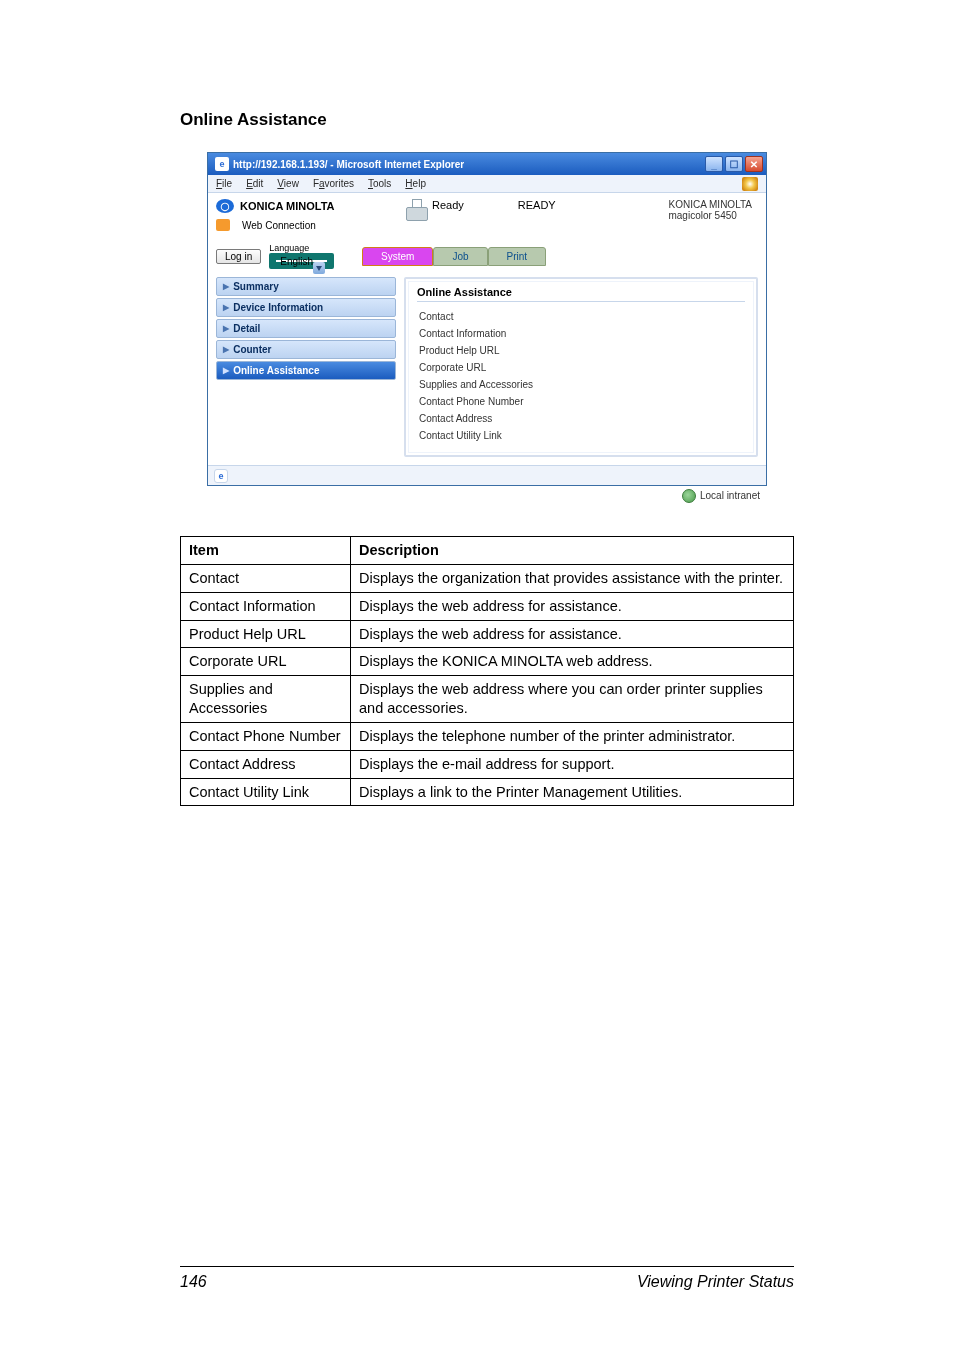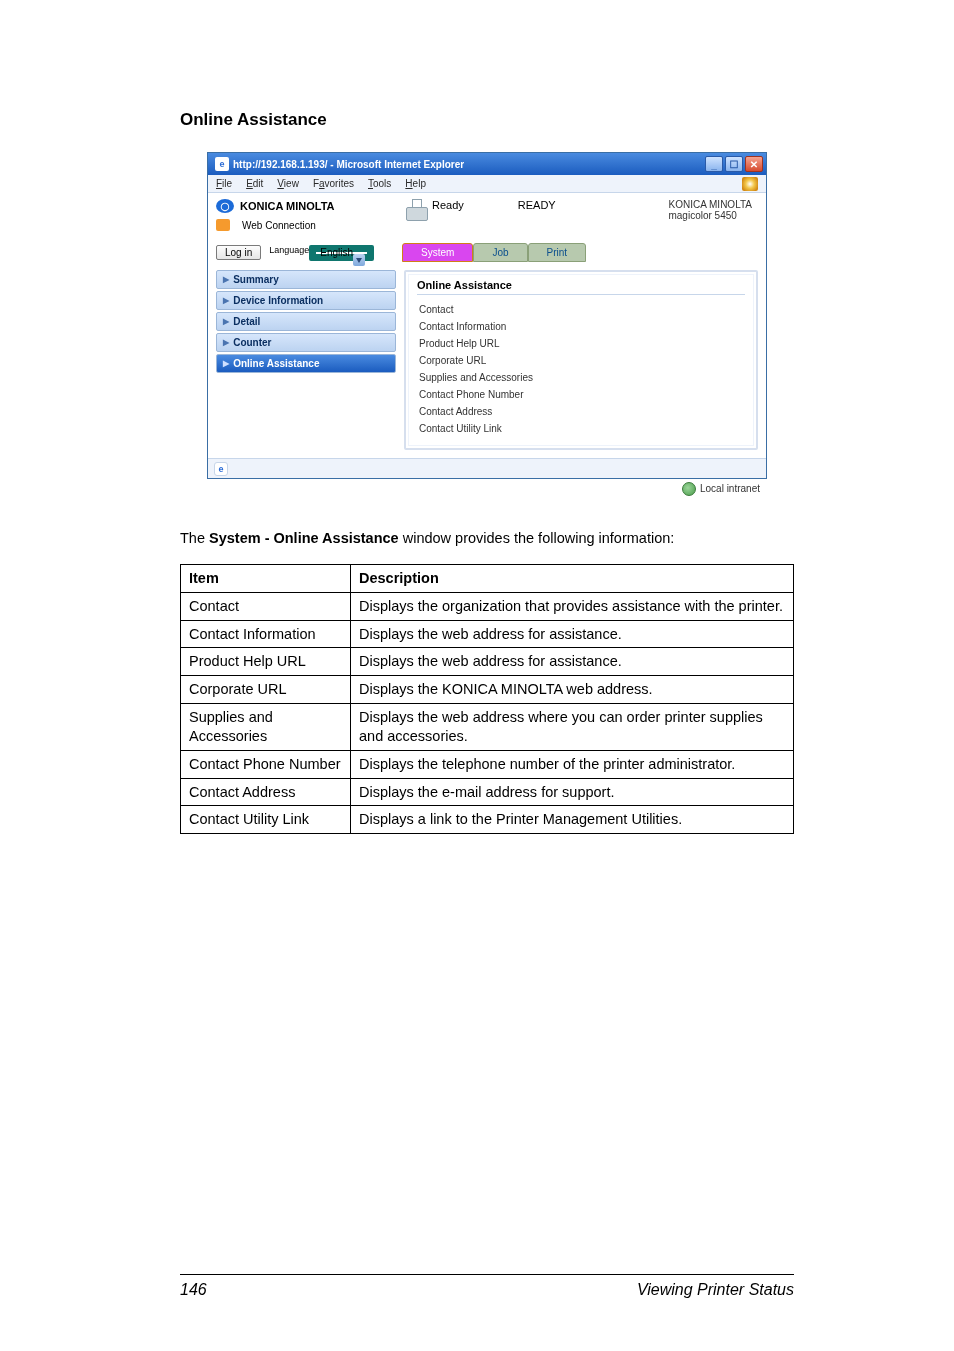"Language" .lang-wrap { flex-direction: row -> column }
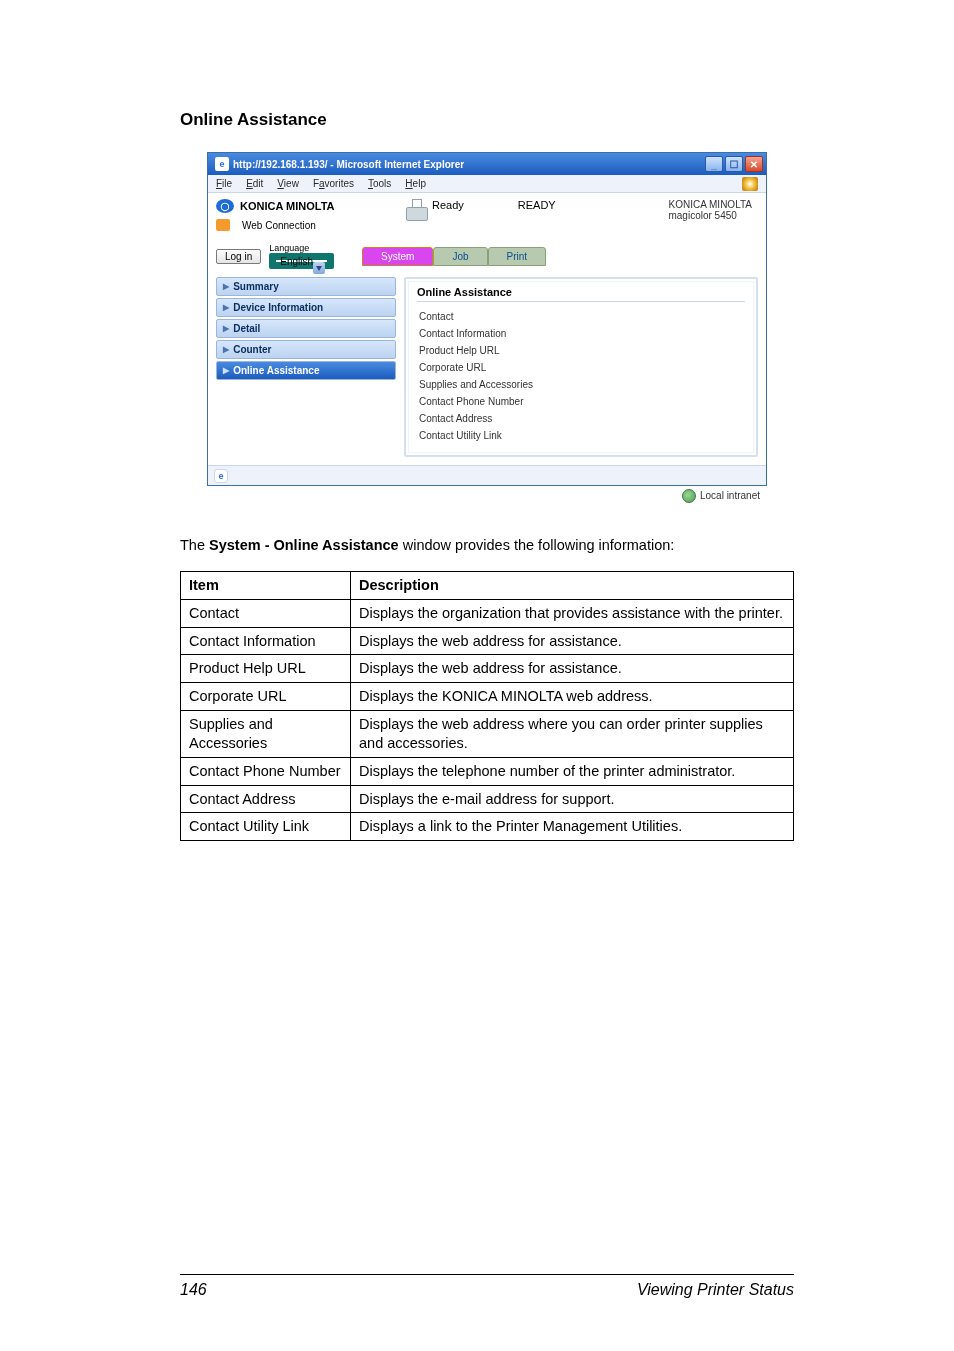"The System - Online Assistance" div.intro-text { html: <div> <span>The </span><b>System - Online Assistance</b><span> window provides the following information:</span> </div> -> none }
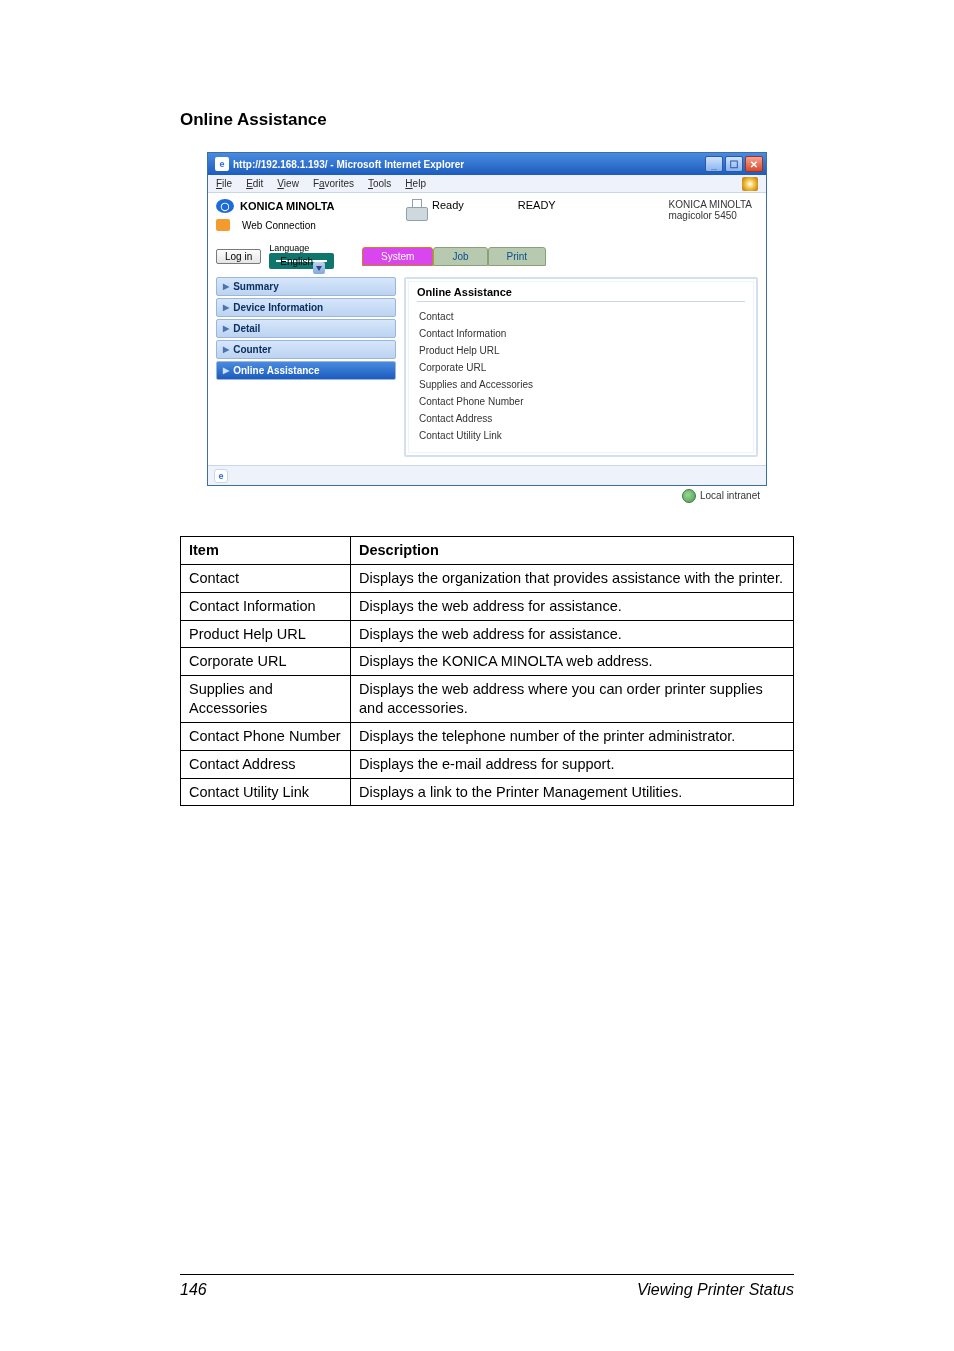"146" .footer { bottom: 52px -> 60px }
